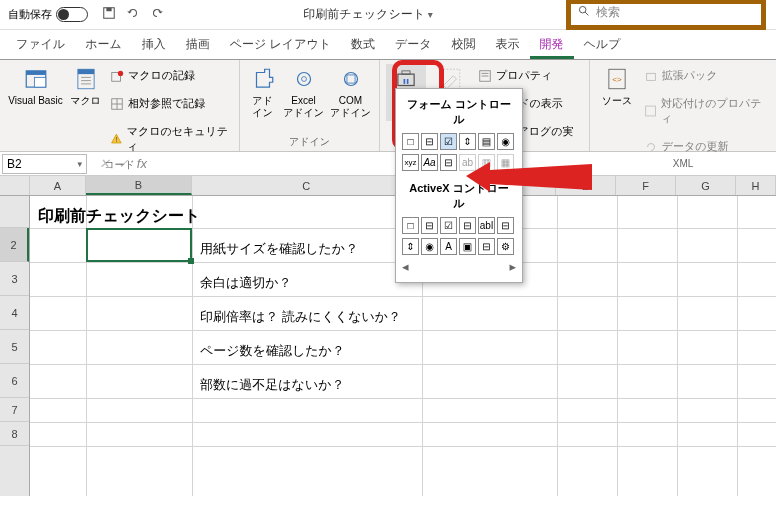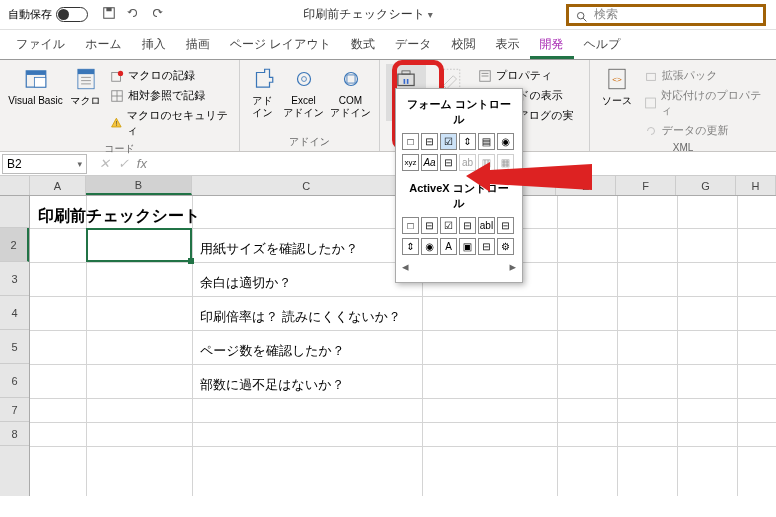"検索" .searchbox { align-items: flex-end -> flex-start; border: 3px solid #a16207 -> 5px solid #a16207; height: 22px -> 31px }
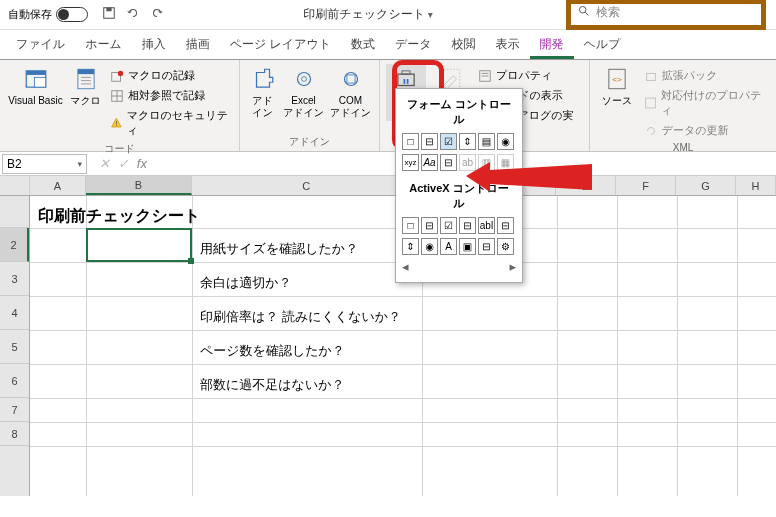"マクロの記録" .vstack { gap: 1px -> 9px }
